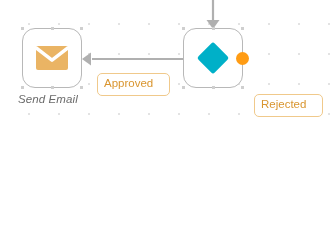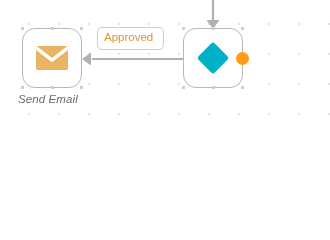"Approved" .edge-label { margin-top: none -> 46px; padding: 4px 10px 5px 6px -> 4px 16px 5px 6px }
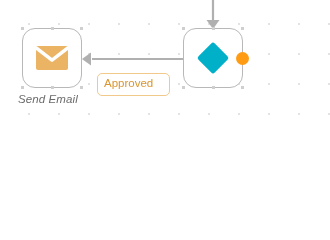"Rejected" div.edge-label { html: none -> <div>Rejected</div> }
